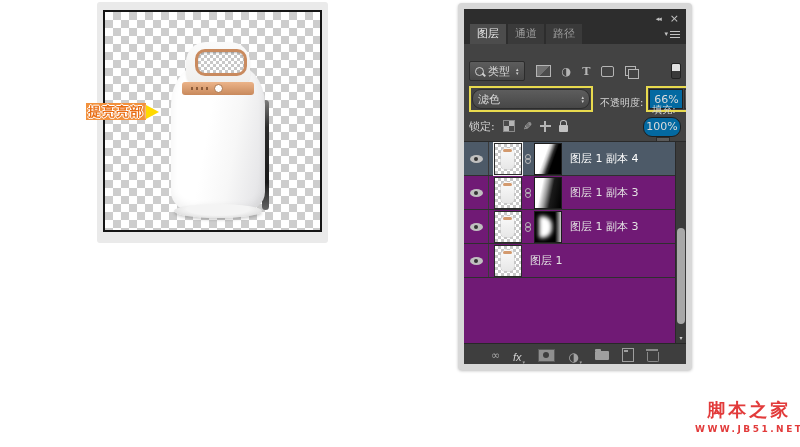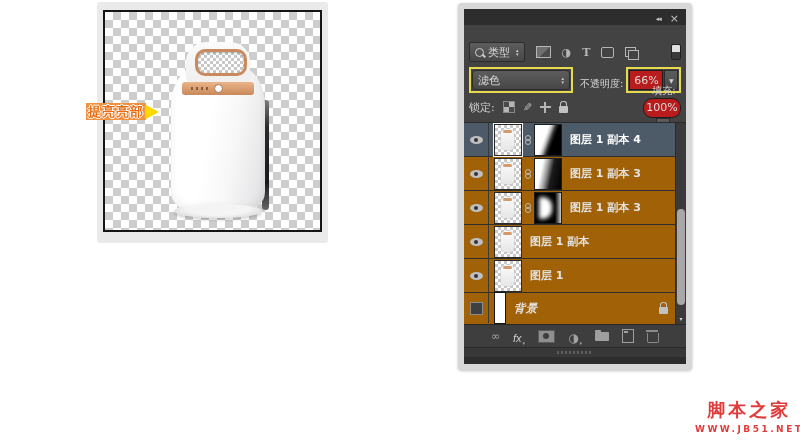"图层" div.ptabs { html: none -> <div> <span>图层</span> <span>通道</span> <span>路径</span> <span> <span>▾</span> <span></span> </span> </div> }
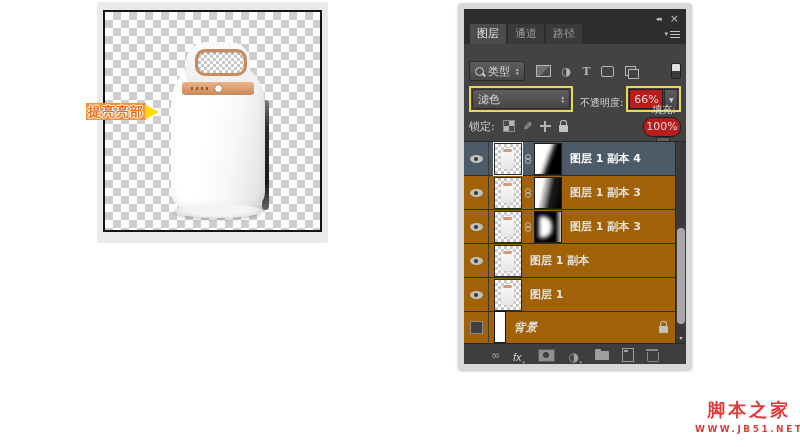"滤色" .blendsel { border-radius: 4px -> 9px; width: 98px -> 118px }
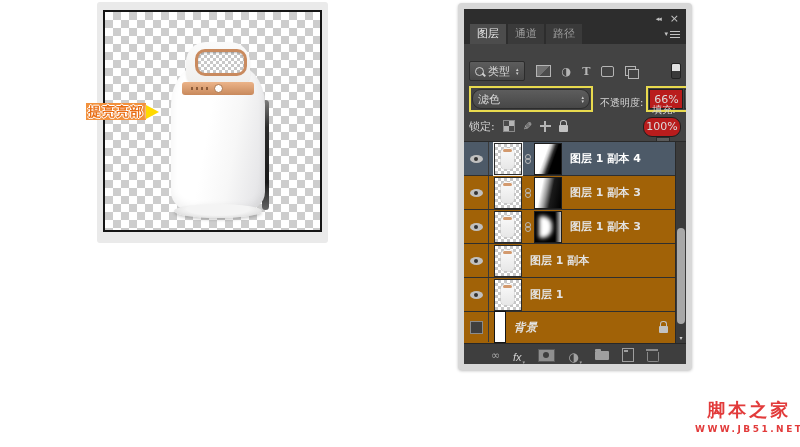"66%" .valbox { background: #b91c1c -> #0369a1 }
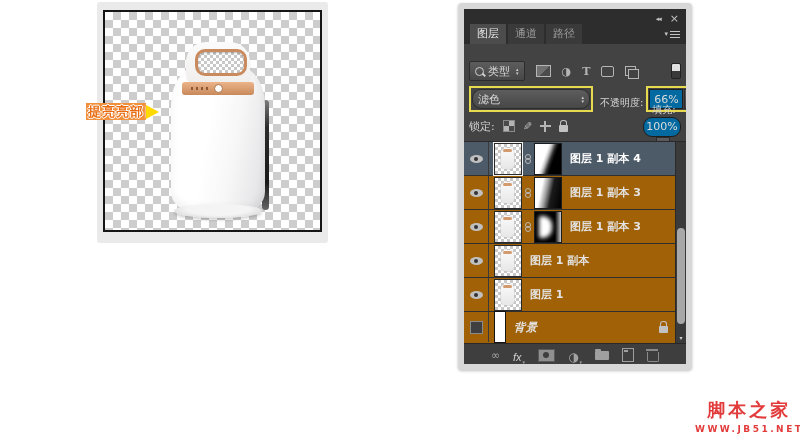"图层 1 副本 4" .llist { background: #a16207 -> #701a75; font-weight: bold -> none }
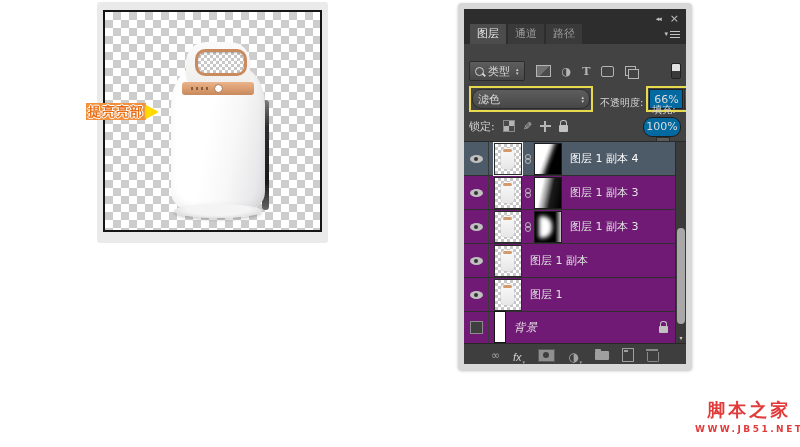"图层 1 副本" div.lrow { html: <div> <div> <span></span> </div> <div> <span></span> </div> <span>图层 1 副本</span> </div> -> none }
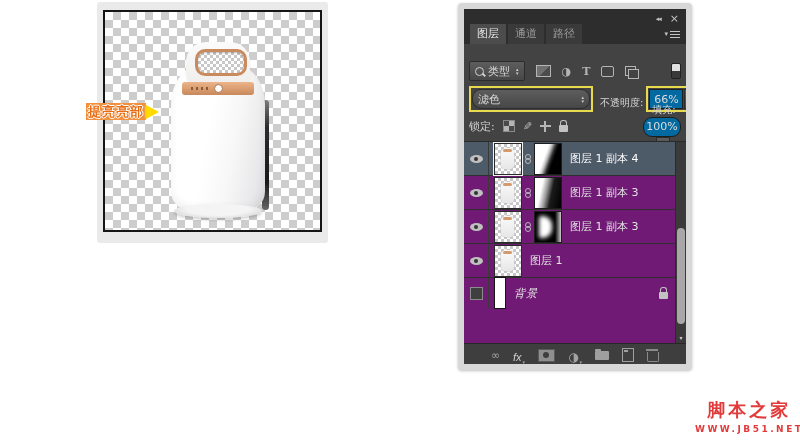"背景" div.lrow { html: <div> <div> <span></span> </div> <div></div> <span>背景</span> <span></span> </div> -> none }
